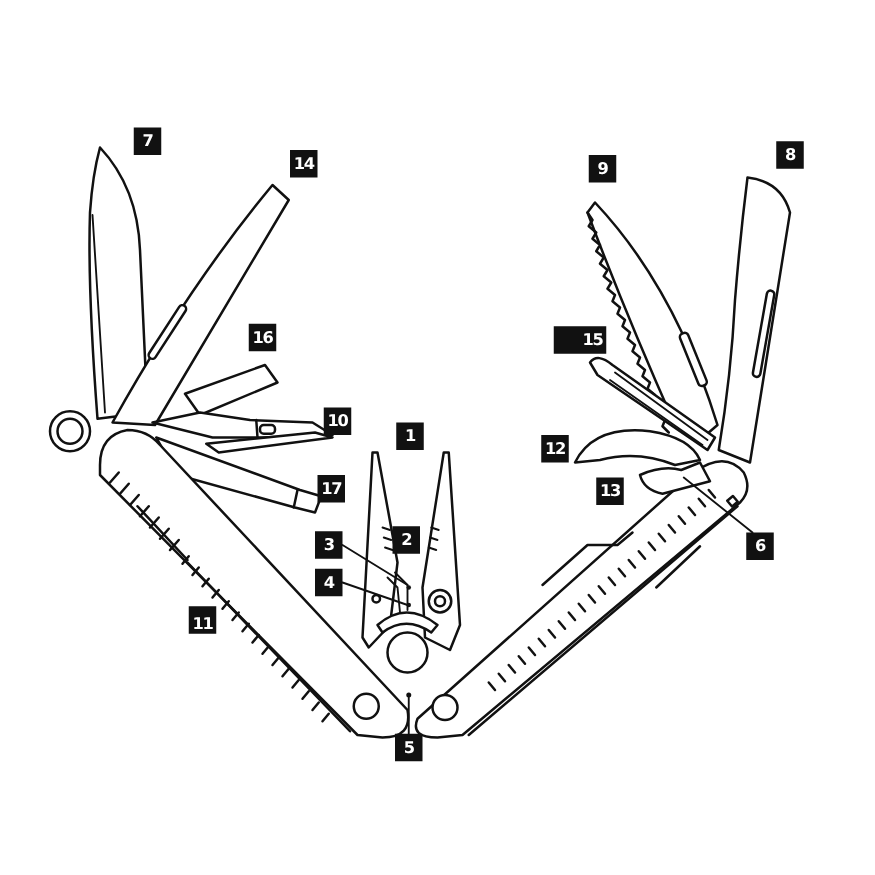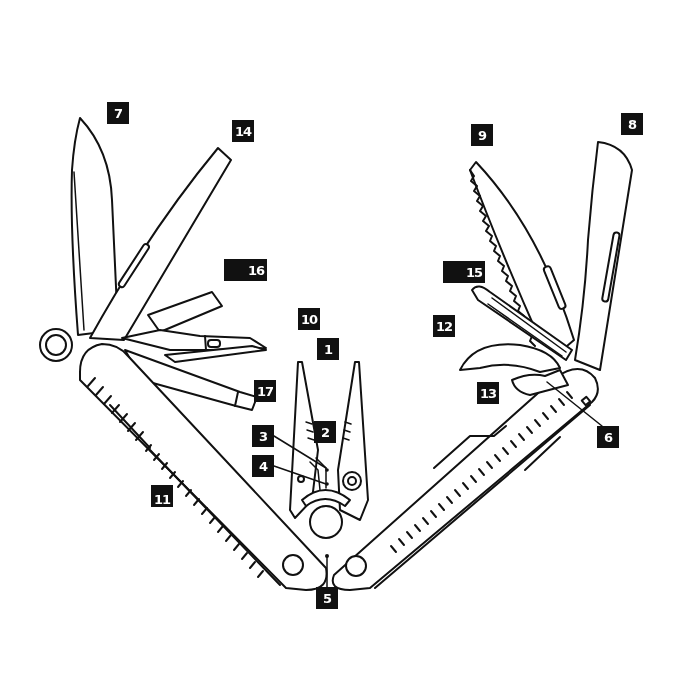"16" div.label { left: 224px -> 199px; padding-left: 21px -> none }
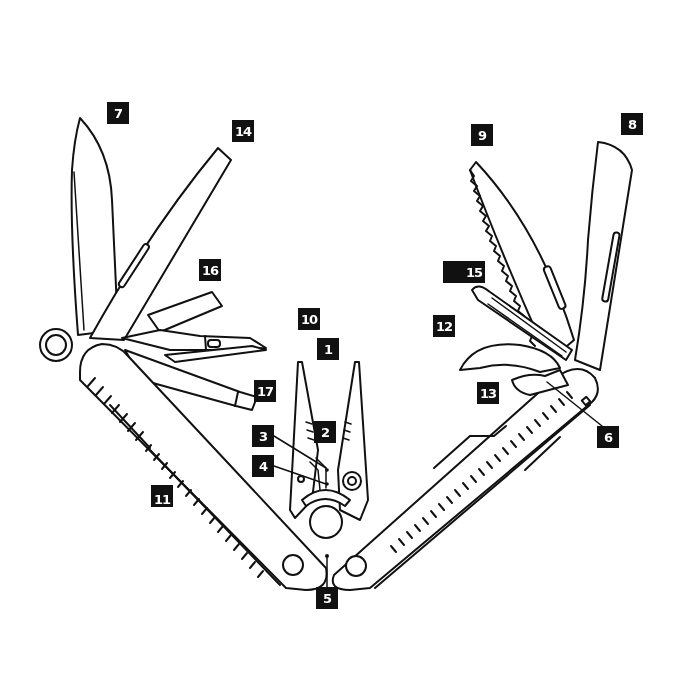"10" div.label { margin-left: 39px -> none; top: 308px -> 326px }
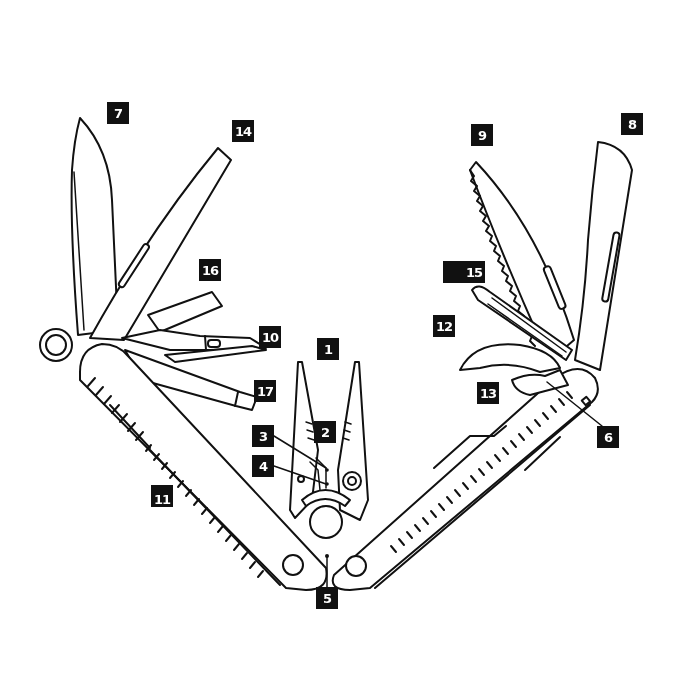"12" div.label { top: 315px -> 348px }
